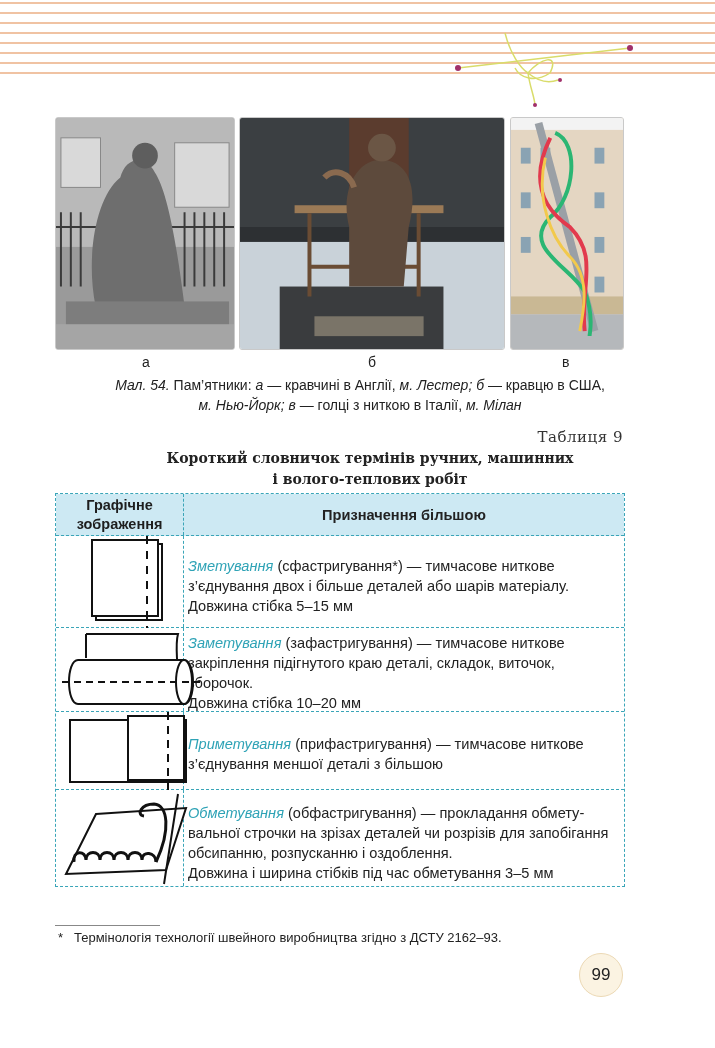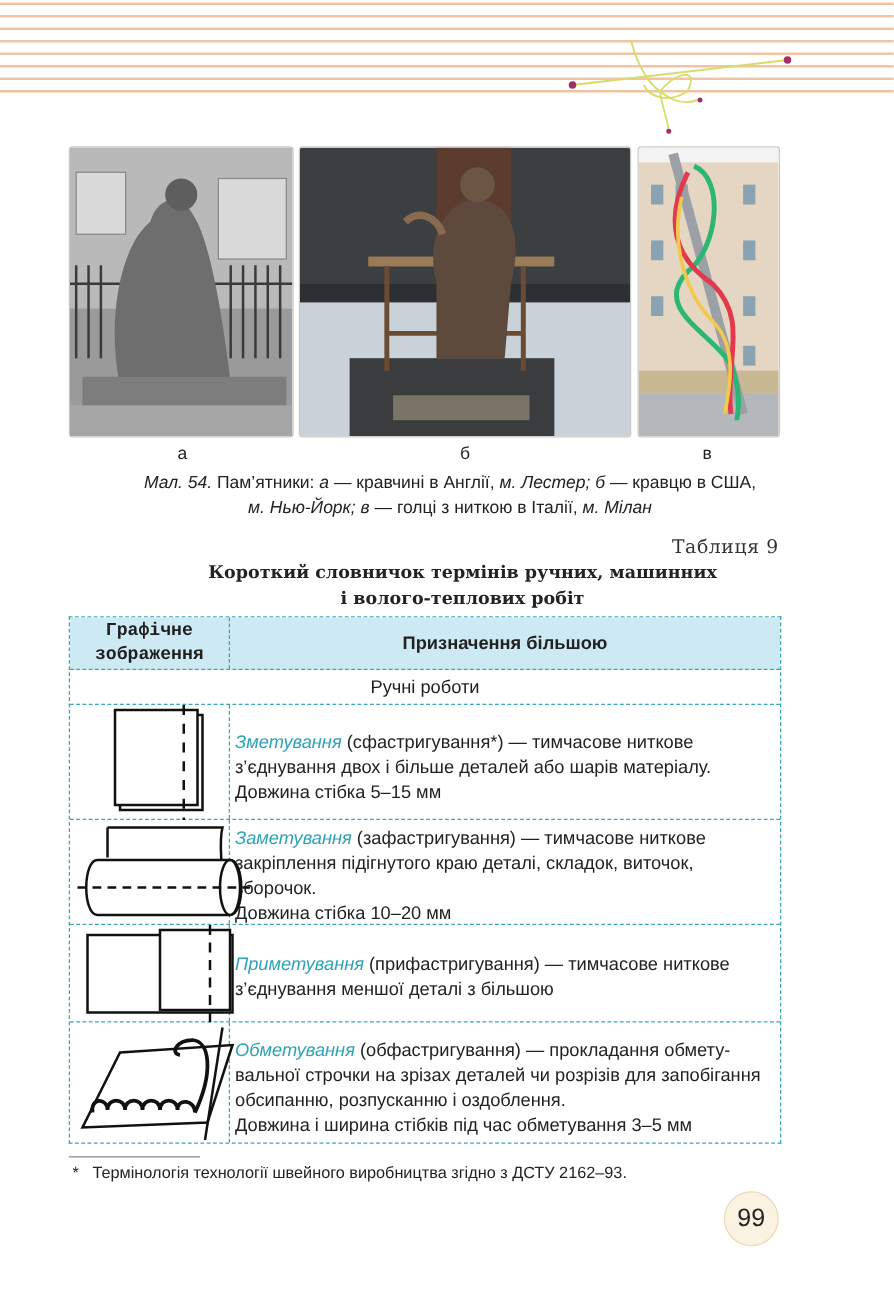"Графічне зображення" .cell-img { font-family: Liberation Mono, monospace -> none }
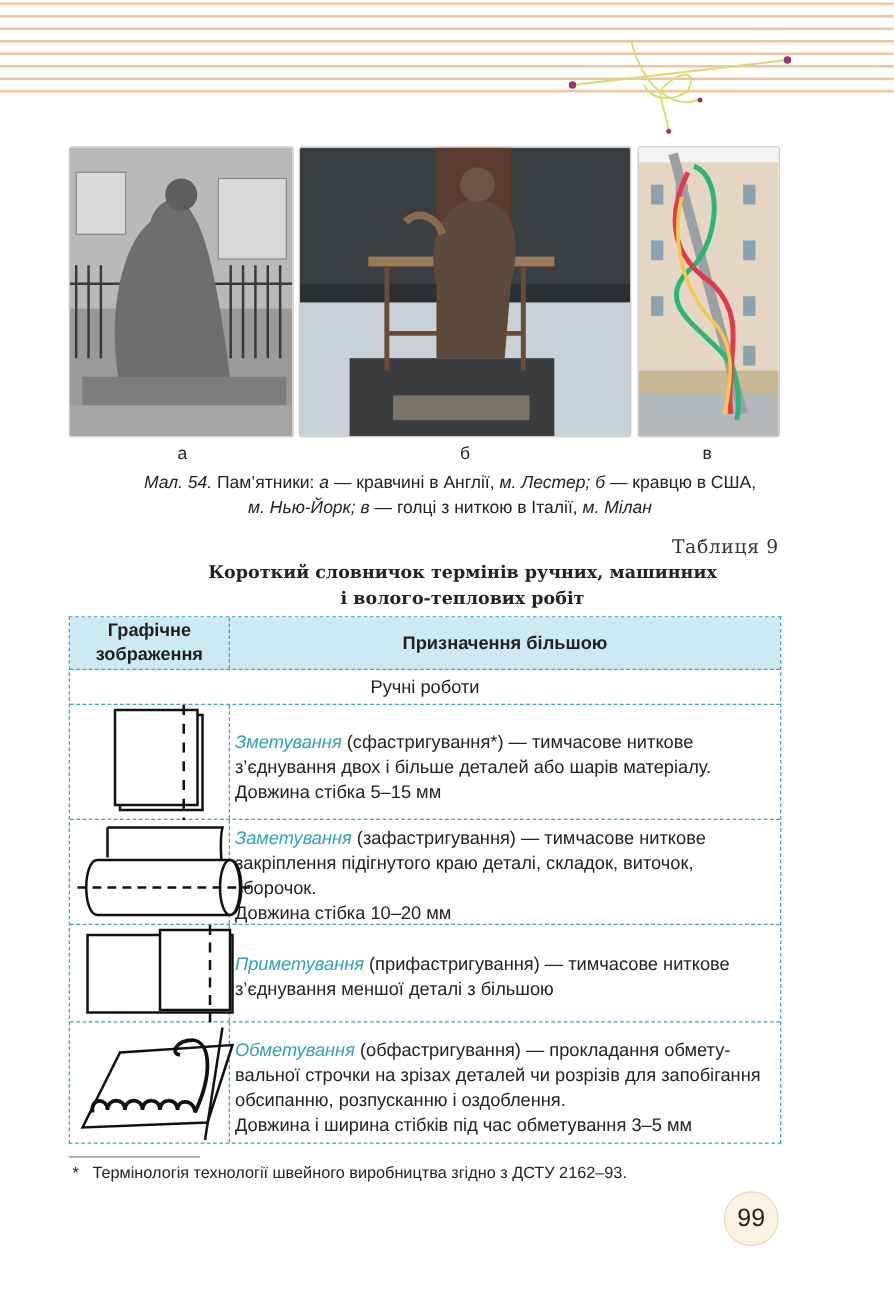"Ручні роботи" div.row { html: <div>Ручні роботи</div> -> none }
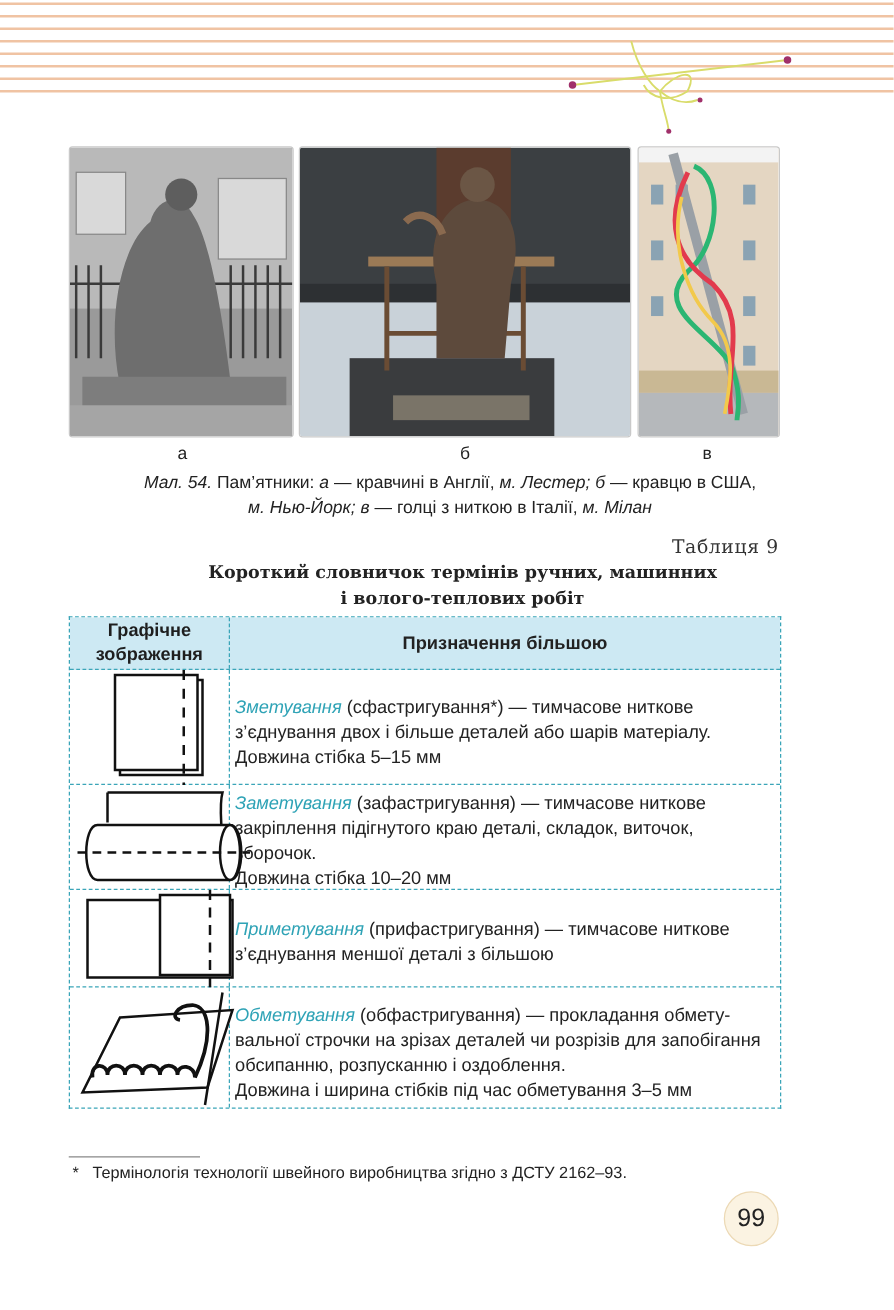"99" .pagenum { font-size: 20px -> 17px }
